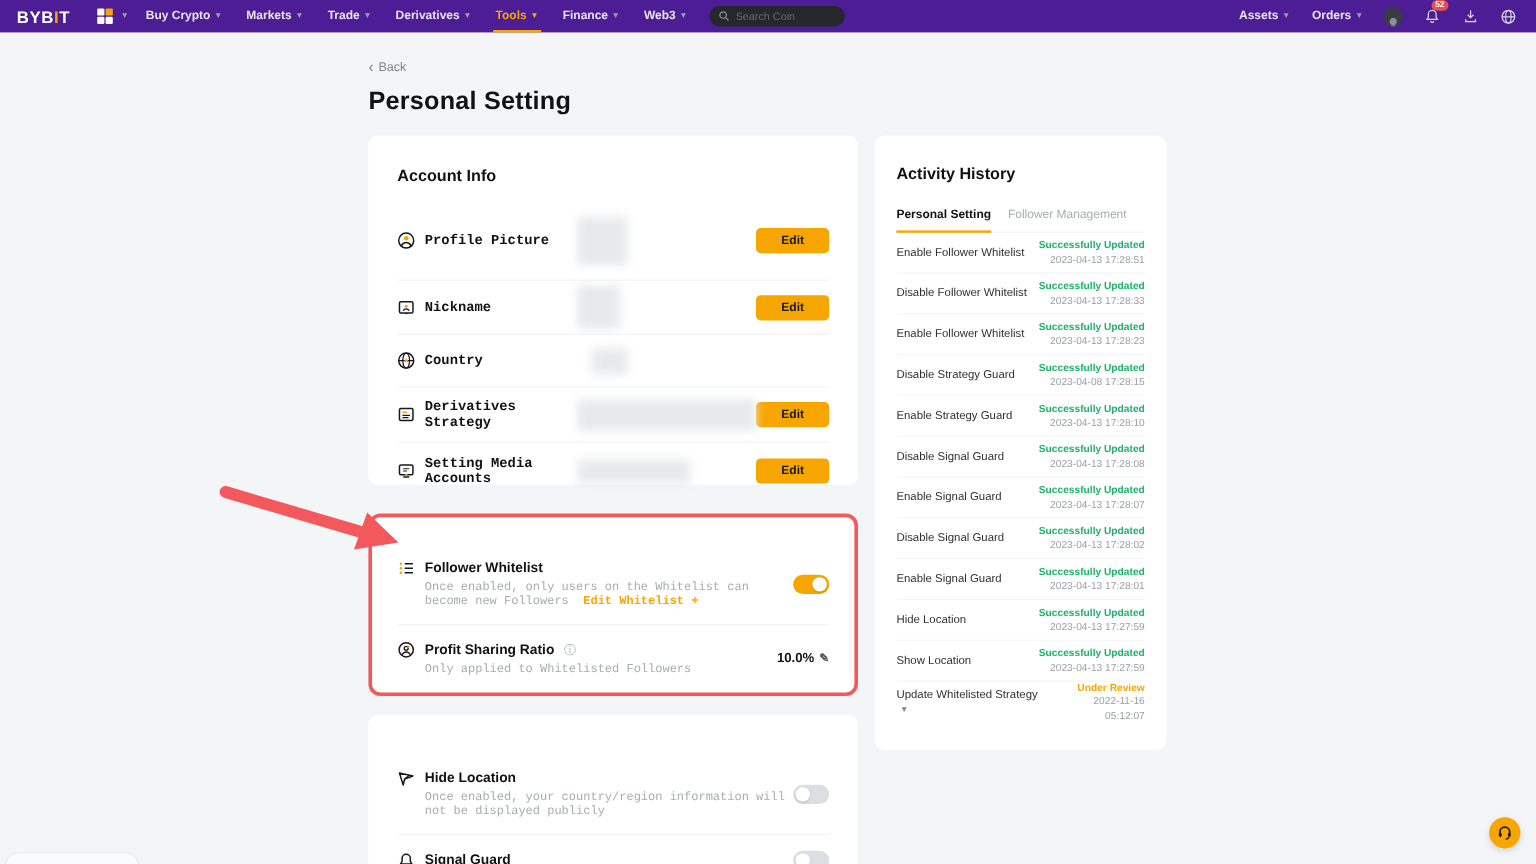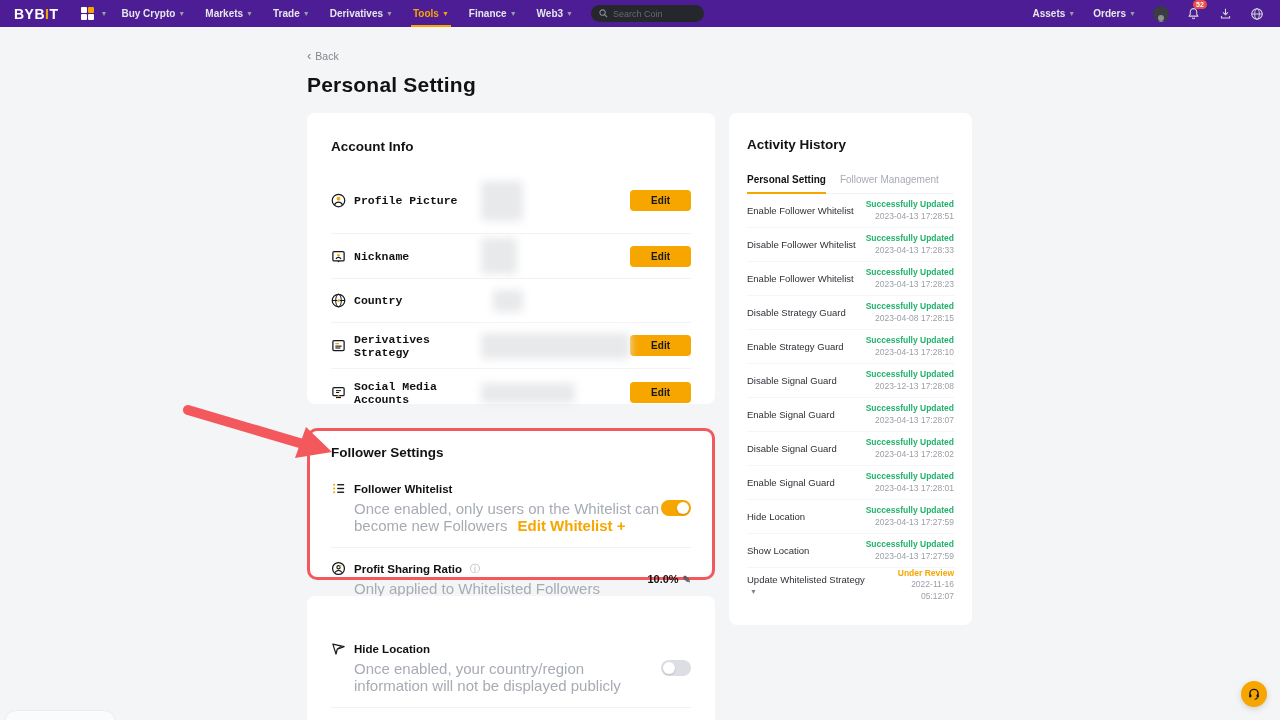"Social Media Accounts" span.lbl { text: Social -> Setting }
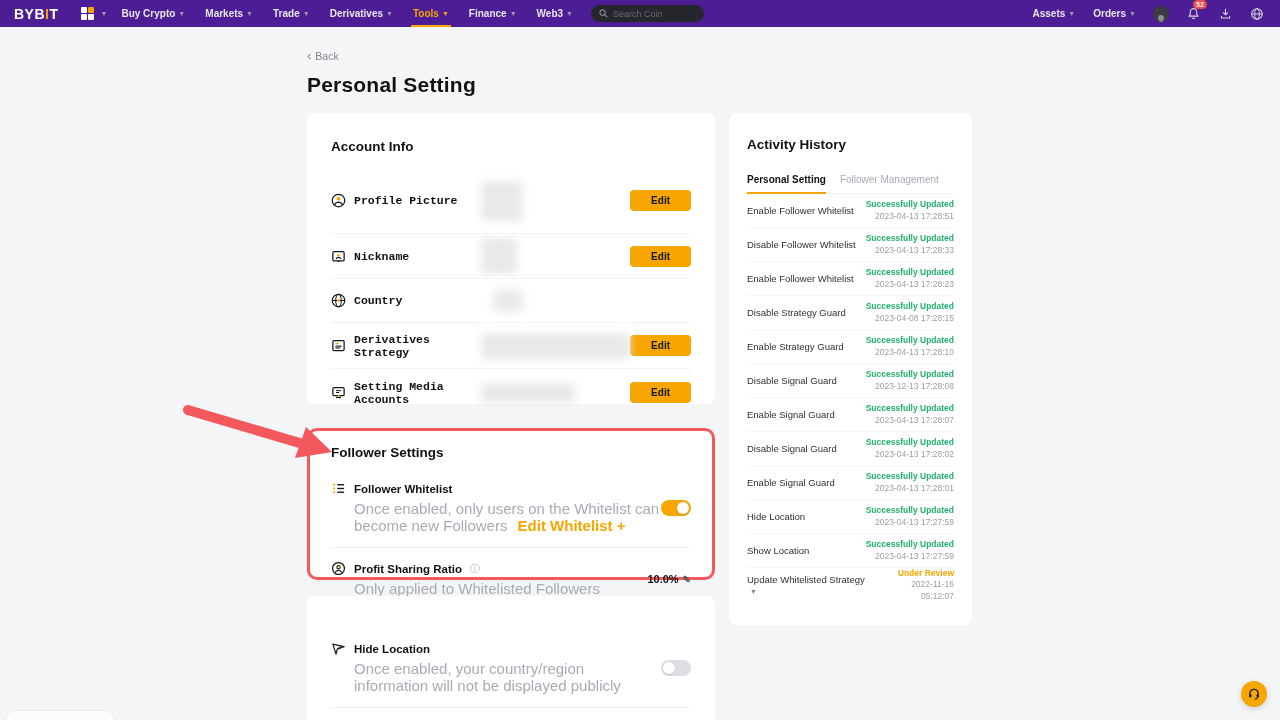"2023-12-13 17:28:08" div.ah-time { text: 2023-12-13 -> 2023-04-13 }
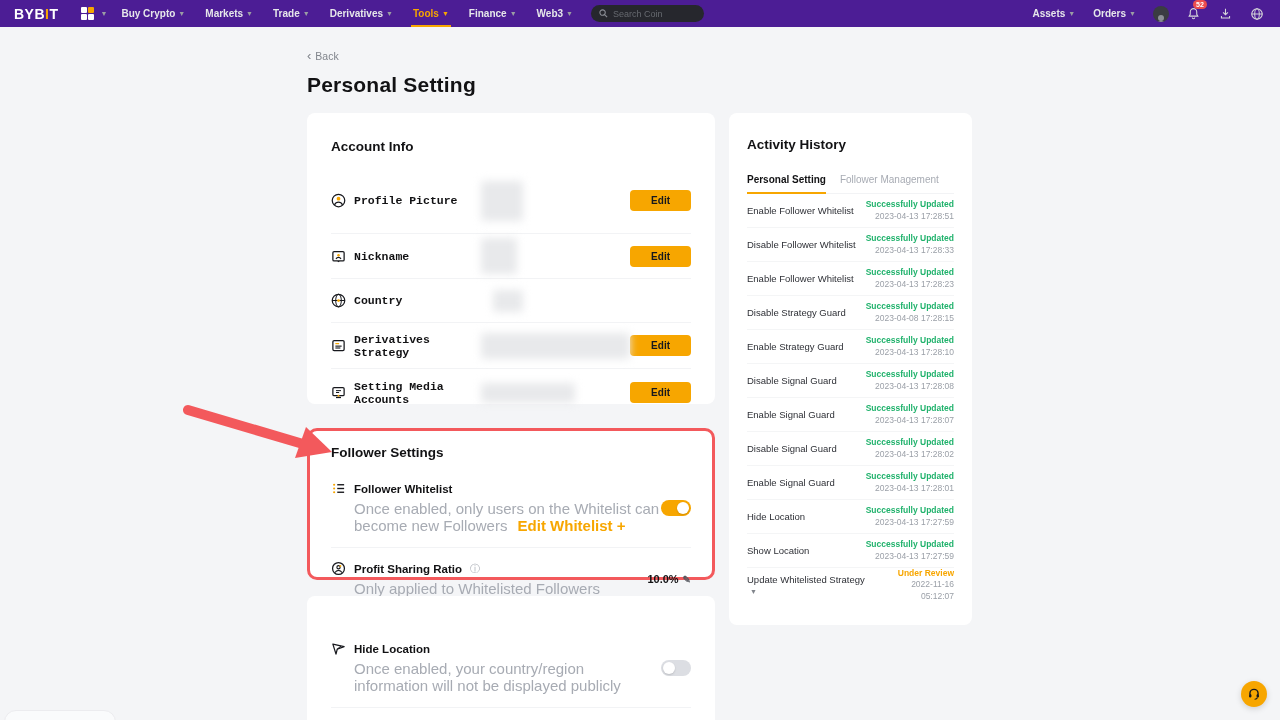"Follower Settings" div.card-title { html: <div>Follower Settings</div> -> none }
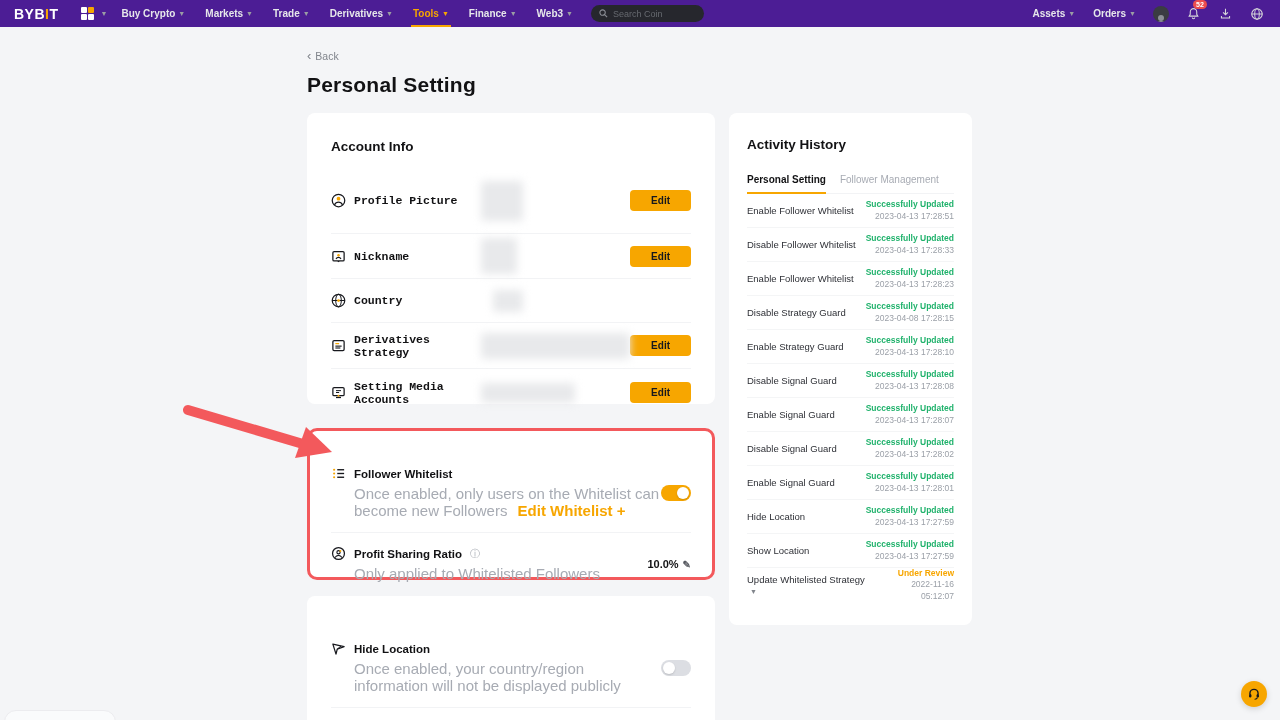"Once enabled, only users on" .fs-desc { font-family: none -> Liberation Mono, monospace; font-size: 15px -> 10px }
